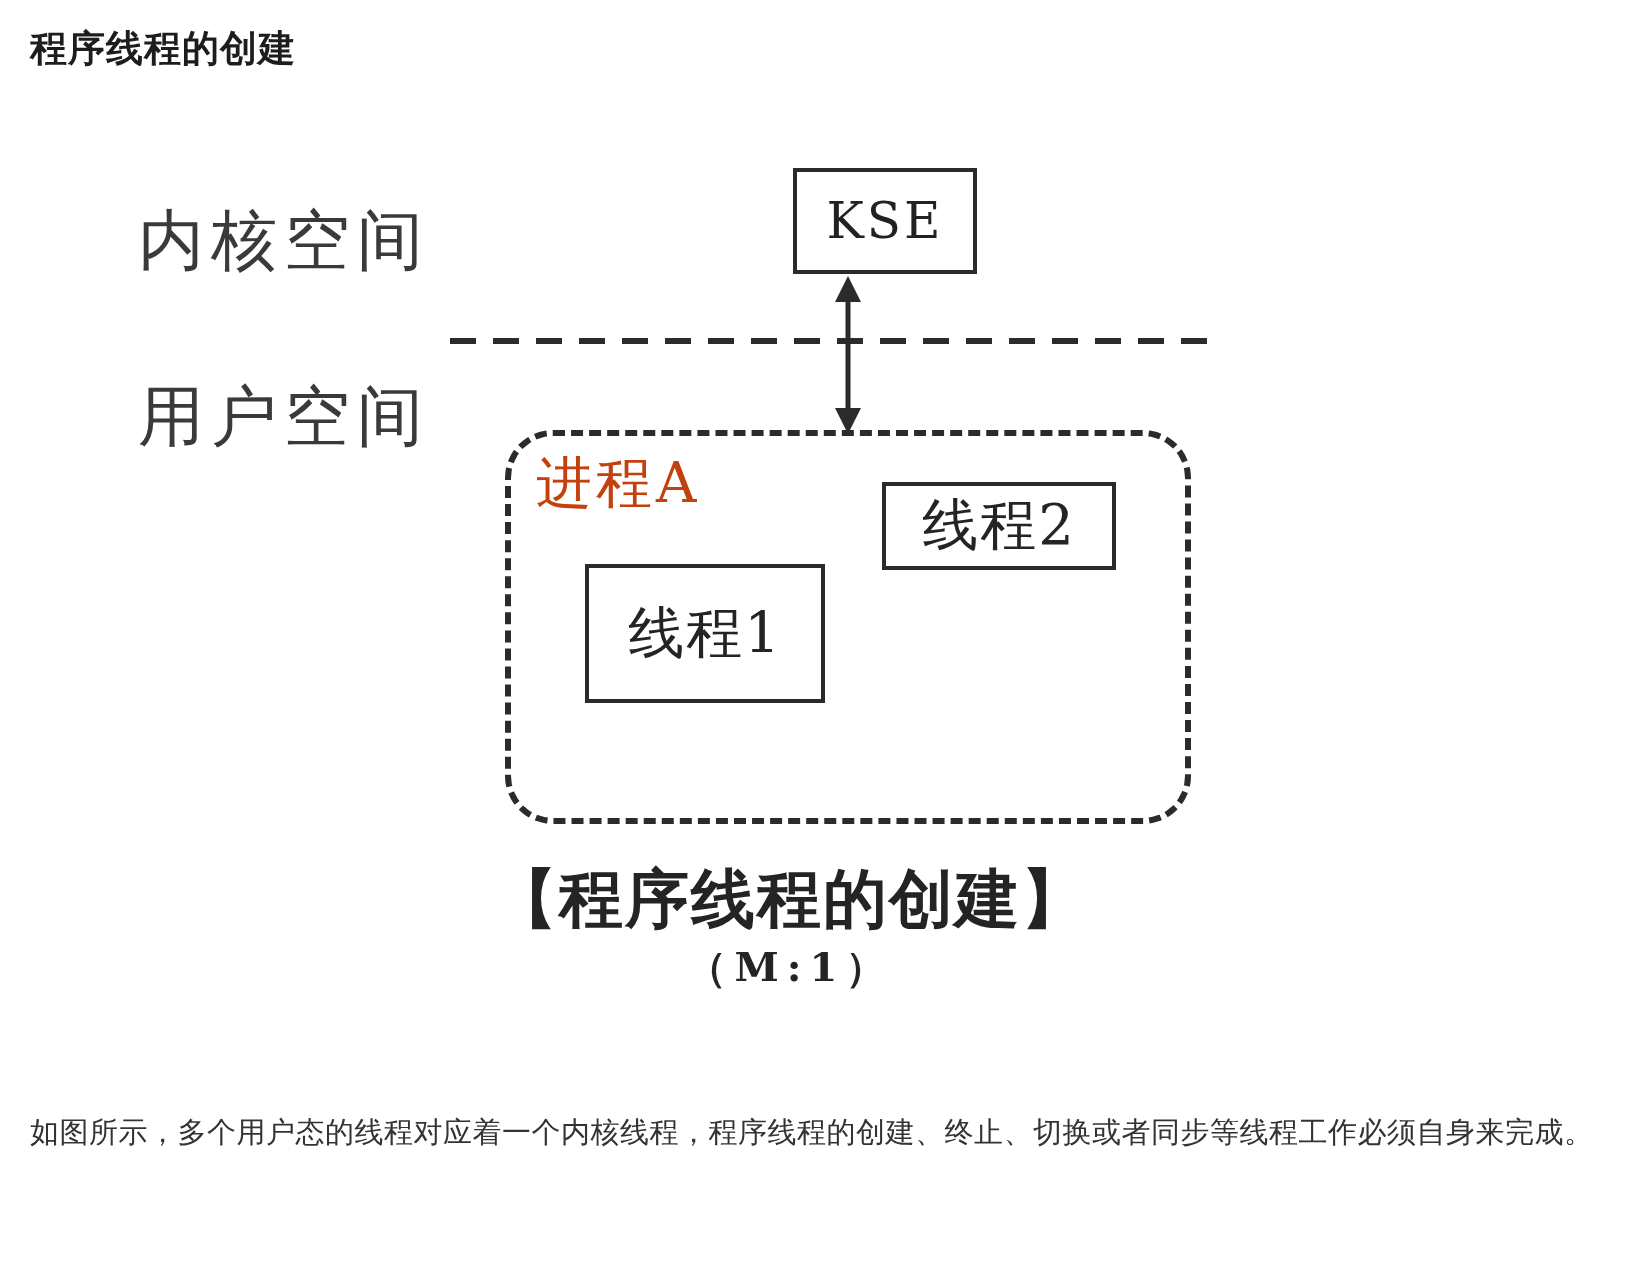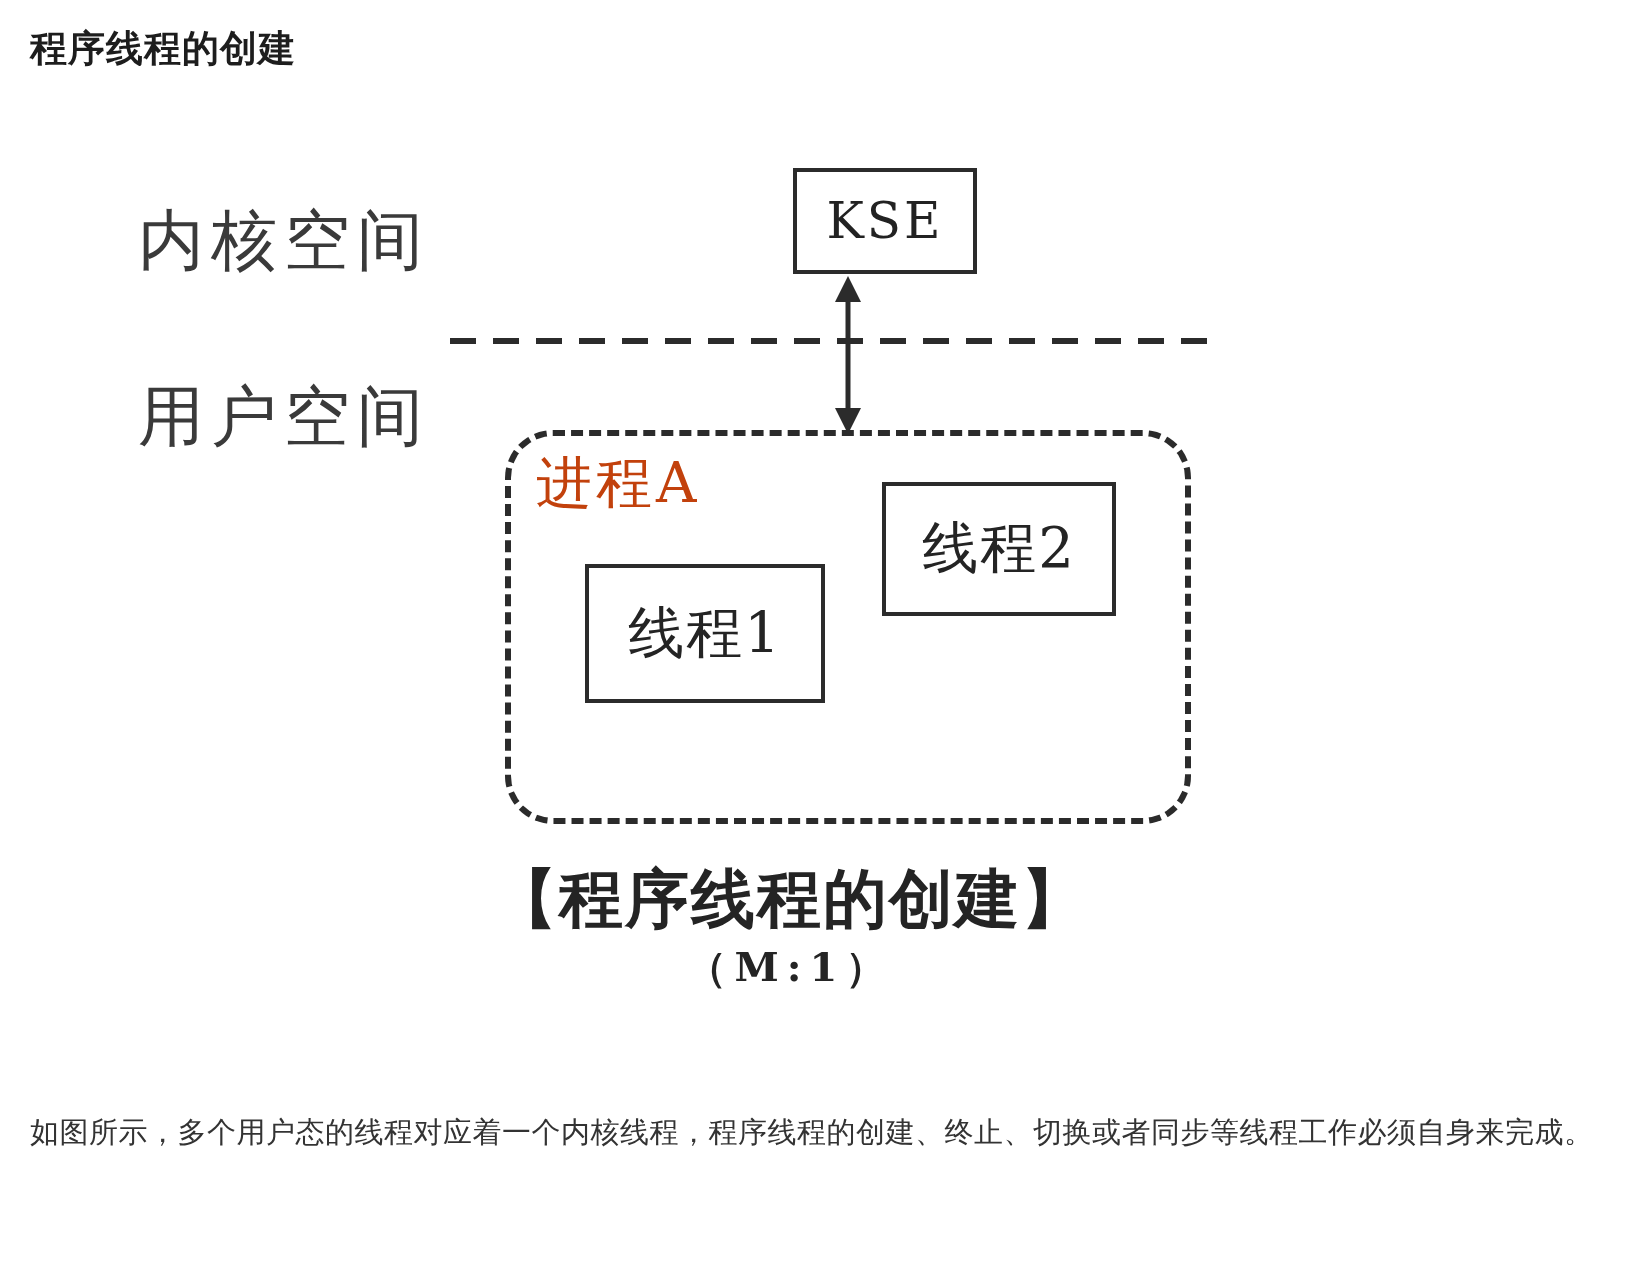"线程2" .thread-2 { height: 134px -> 88px }
